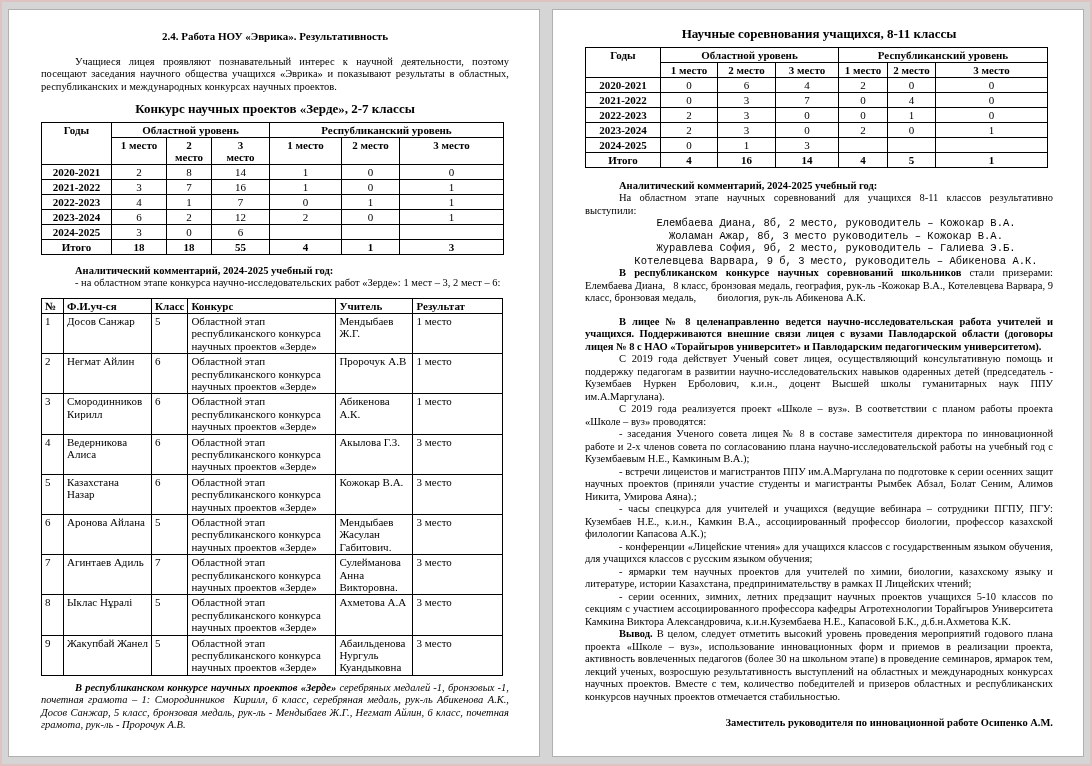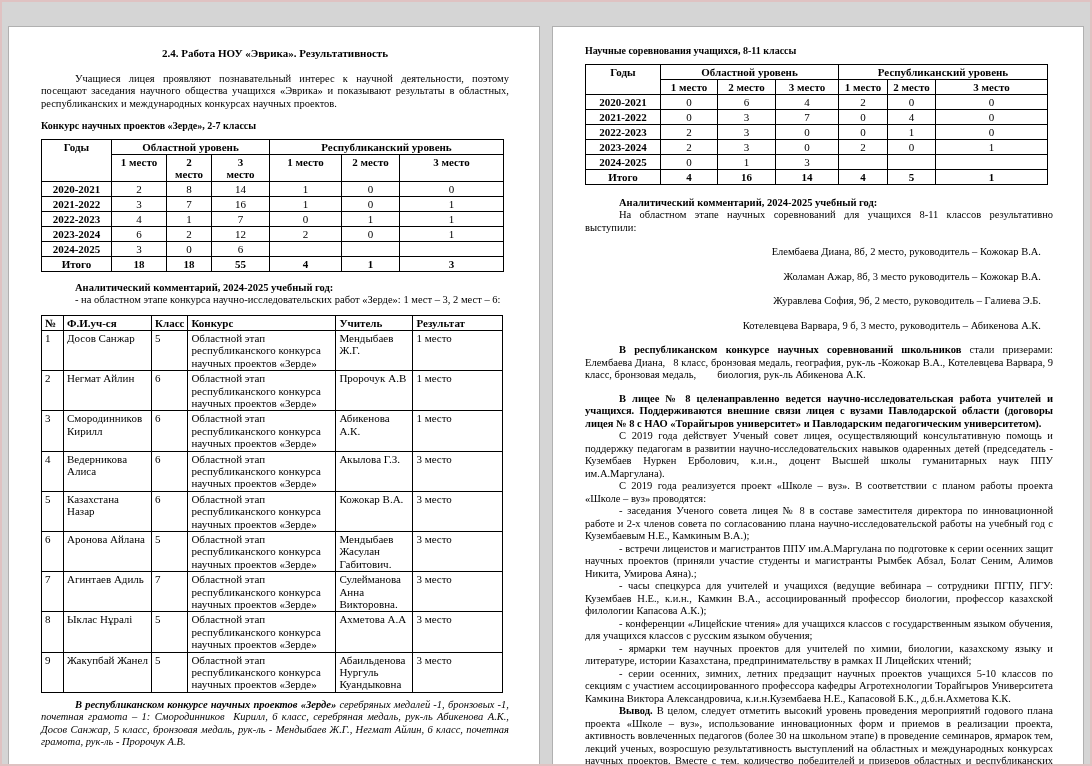"2.4. Работа НОУ «Эврика»." .frame { padding: 24px 6px -> 7px 6px }
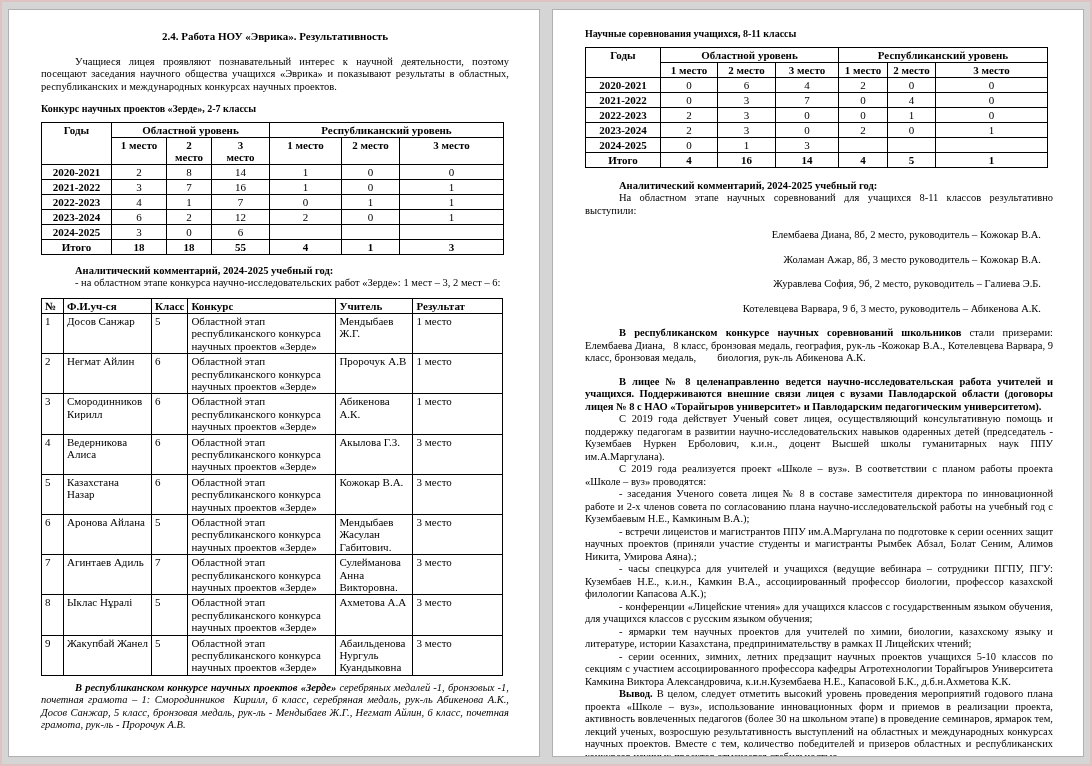"Научные соревнования учащихся, 8-11" .table-title { font-size: 10px -> 13px; text-align: left -> center }
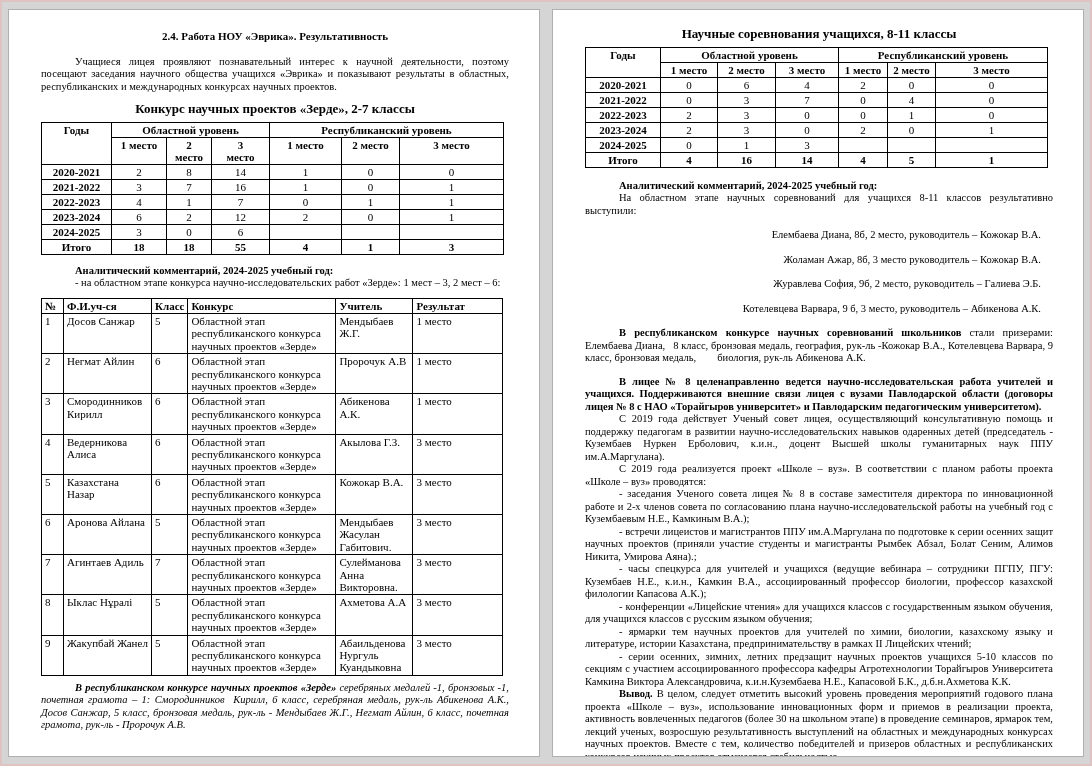"Елембаева Диана, 8б, 2 место," .winner { font-family: none -> Liberation Mono, monospace; margin: 12px -> 0; text-align: right -> center }
